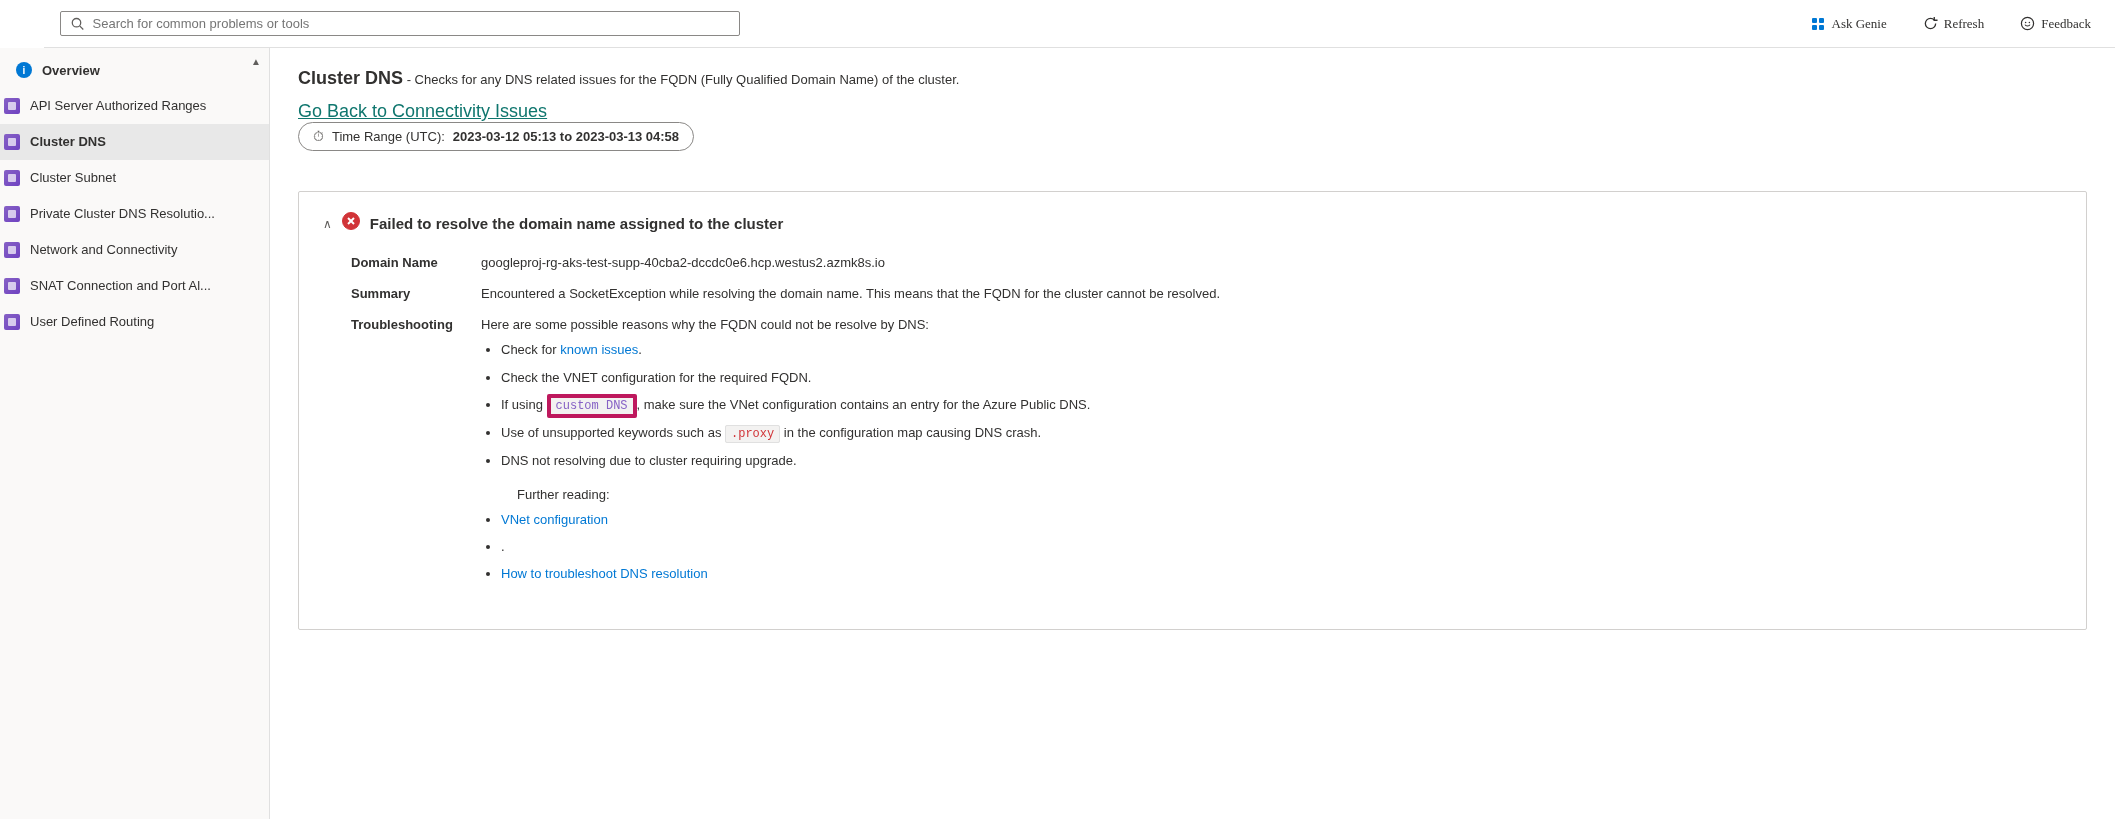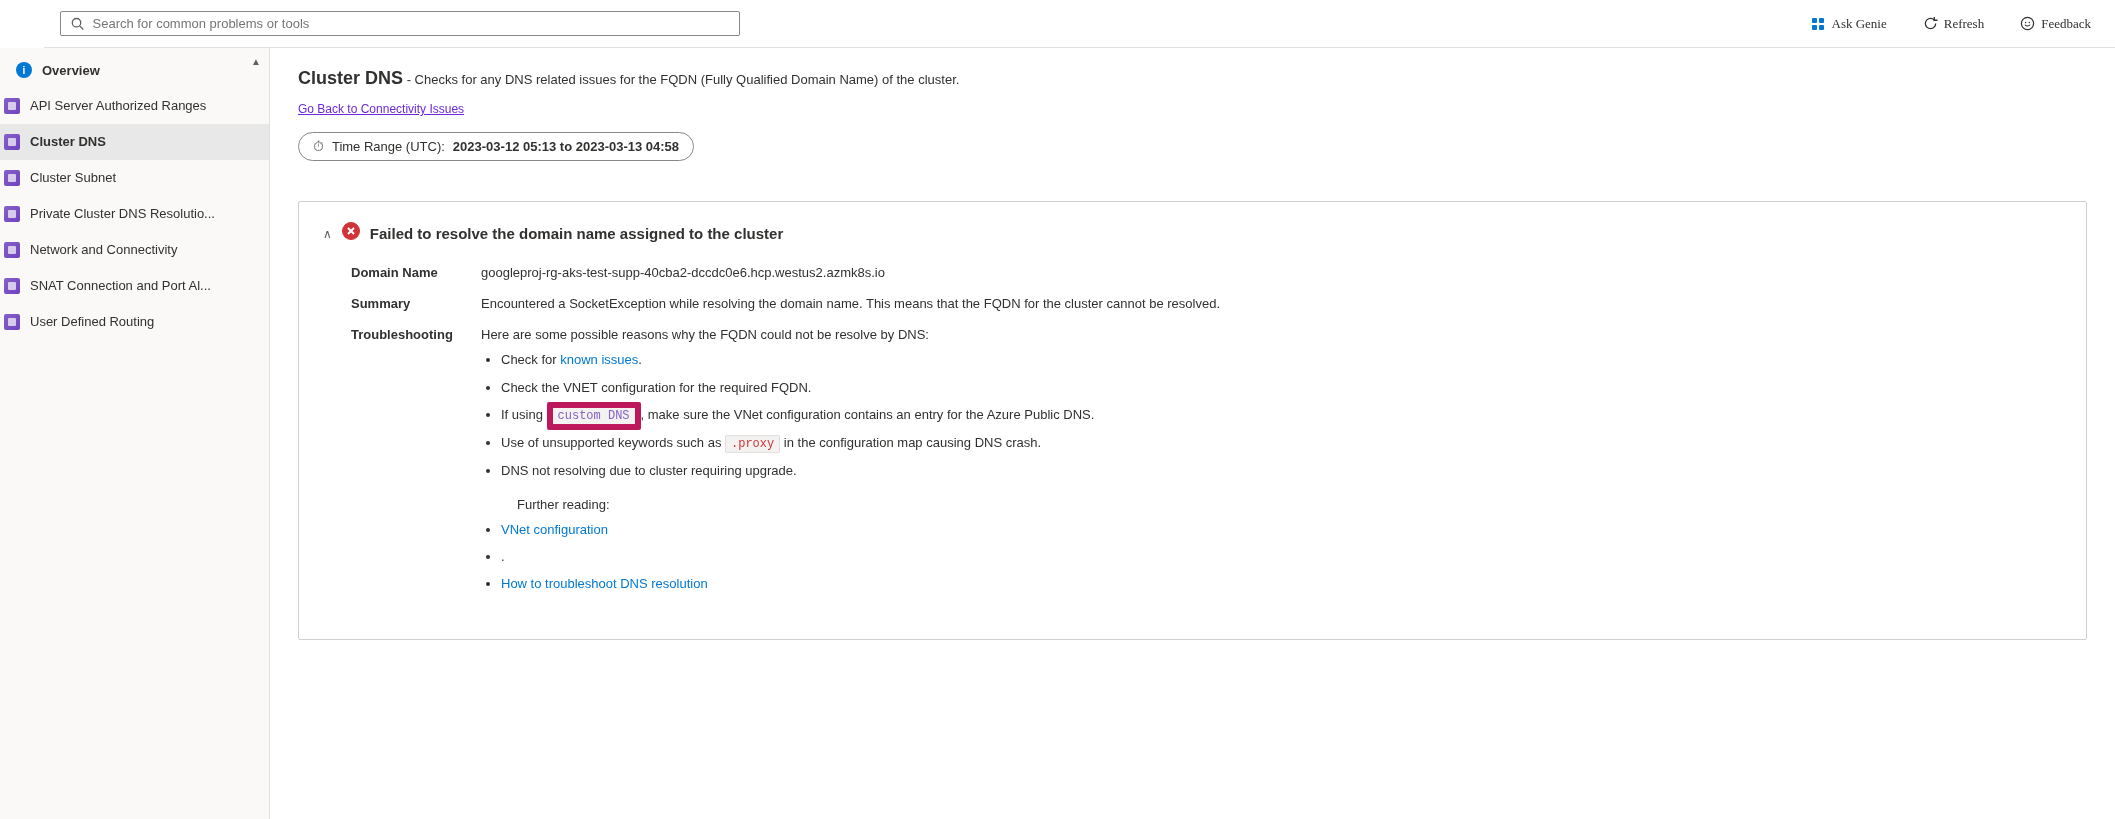"Go Back to Connectivity Issues" .back-link { color: #6d28d9 -> #0f766e; font-size: 12px -> 18px; margin-bottom: 16px -> none }
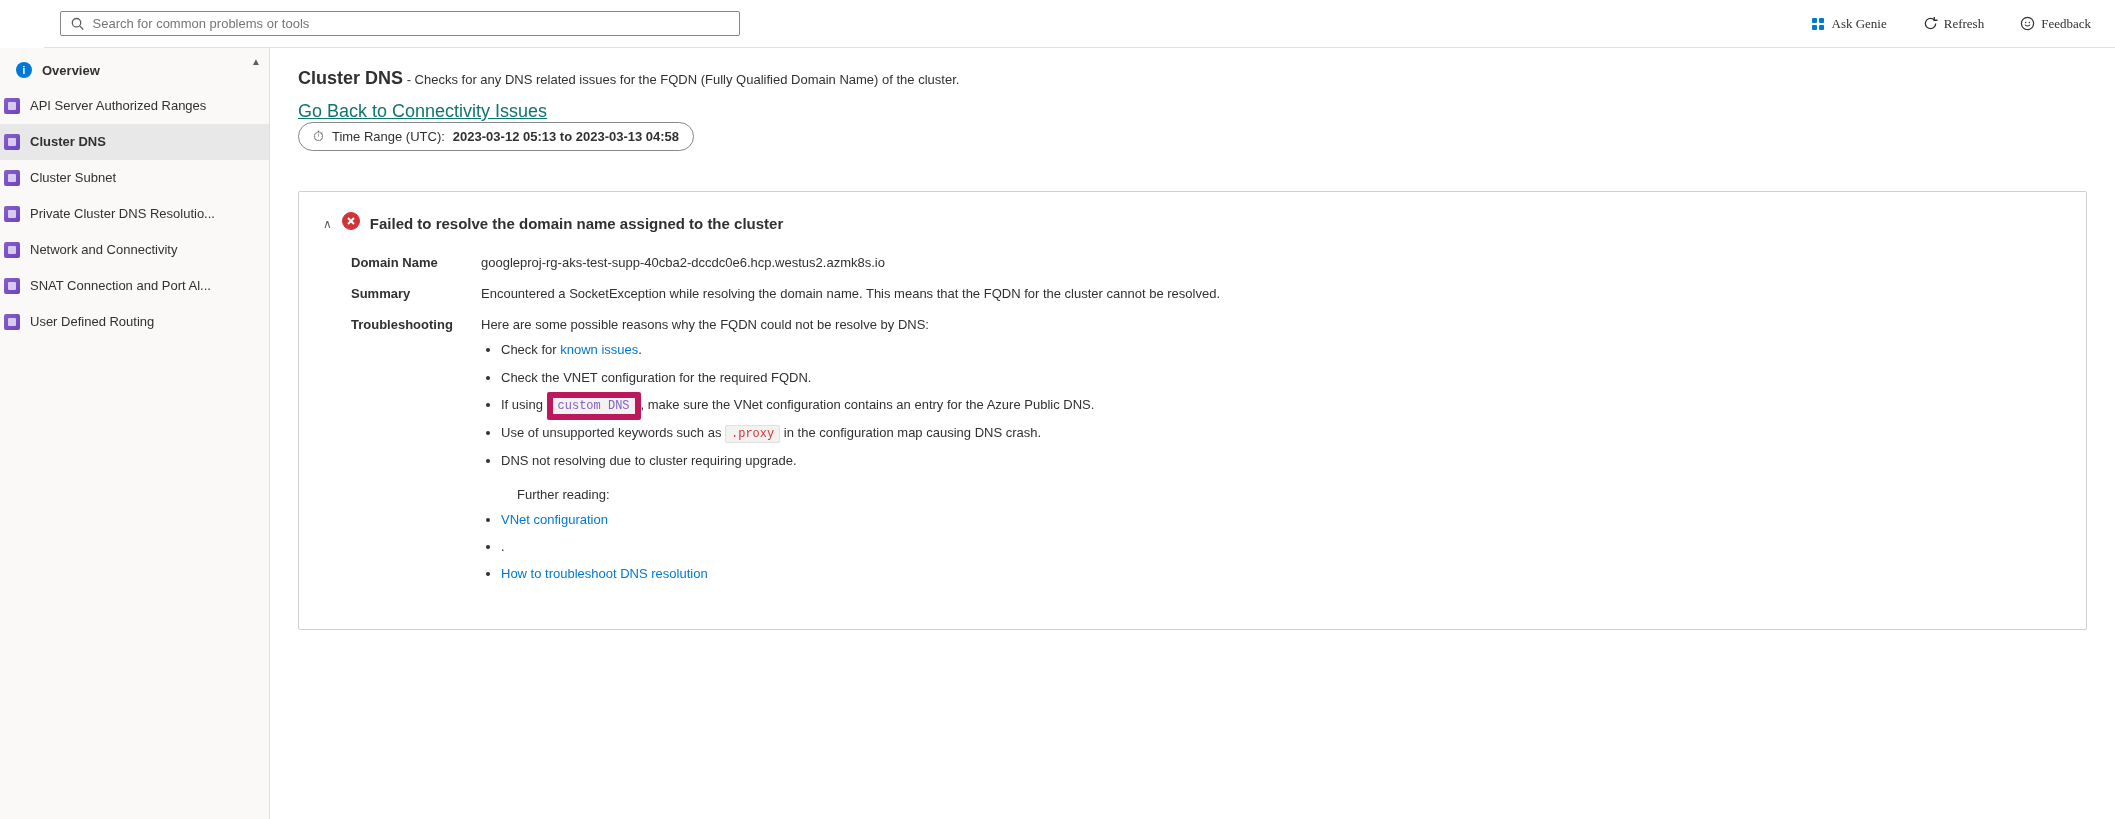"custom DNS" .inline-code-purple { border: 6px solid #be185d -> 4px solid #be185d }
